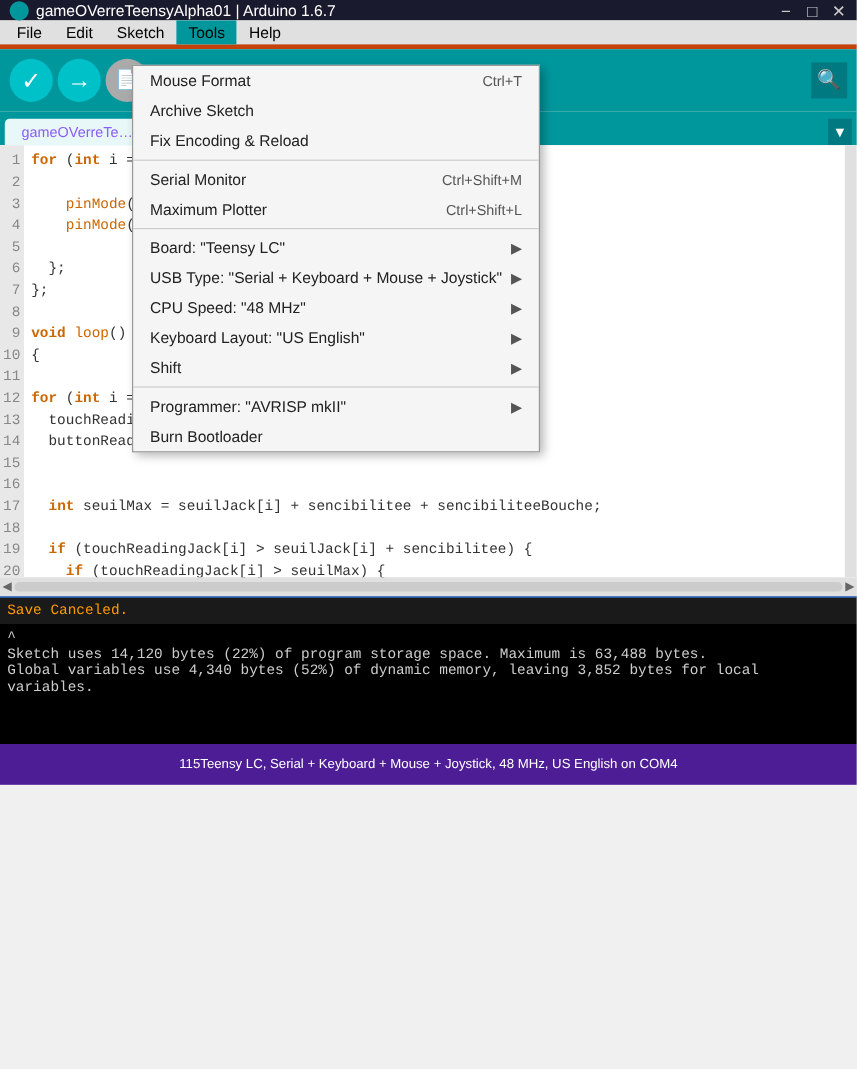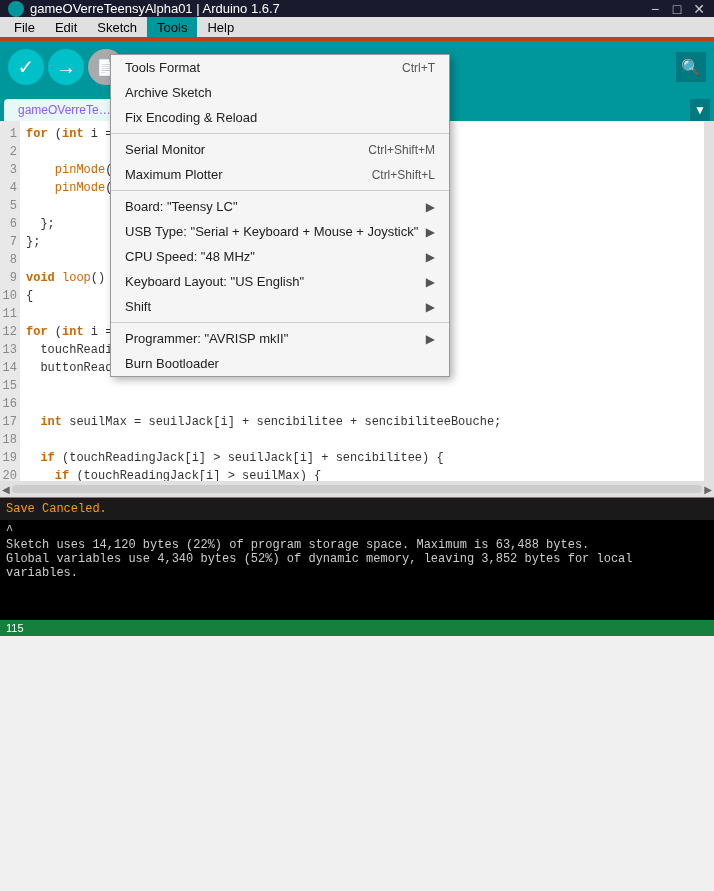"Tools Format" span { text: Tools -> Mouse }
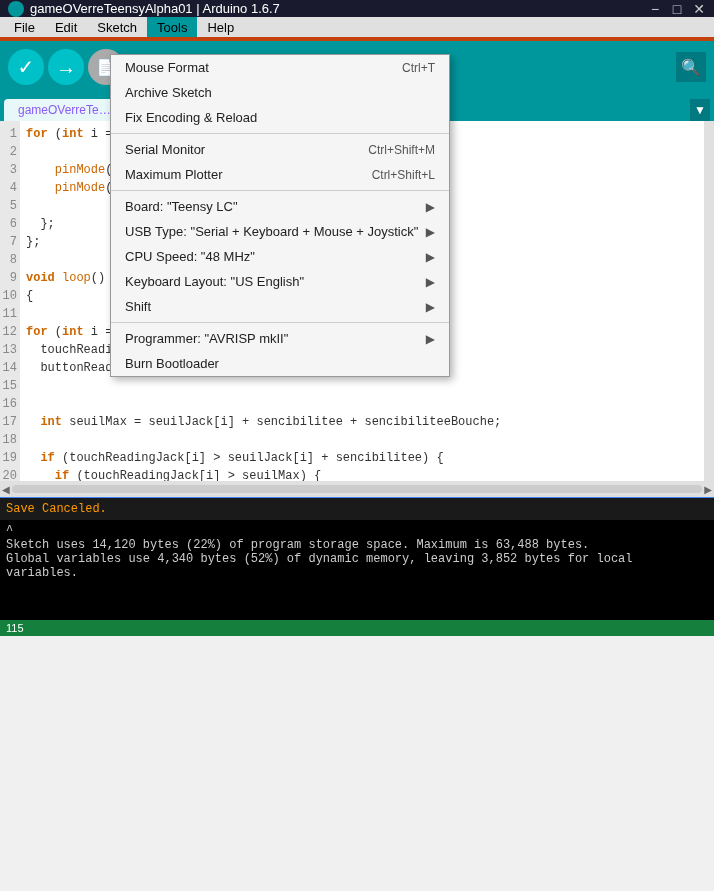"115" #status-bar { background: #15803d -> #4c1d95; height: 16px -> 34px; justify-content: flex-start -> center }
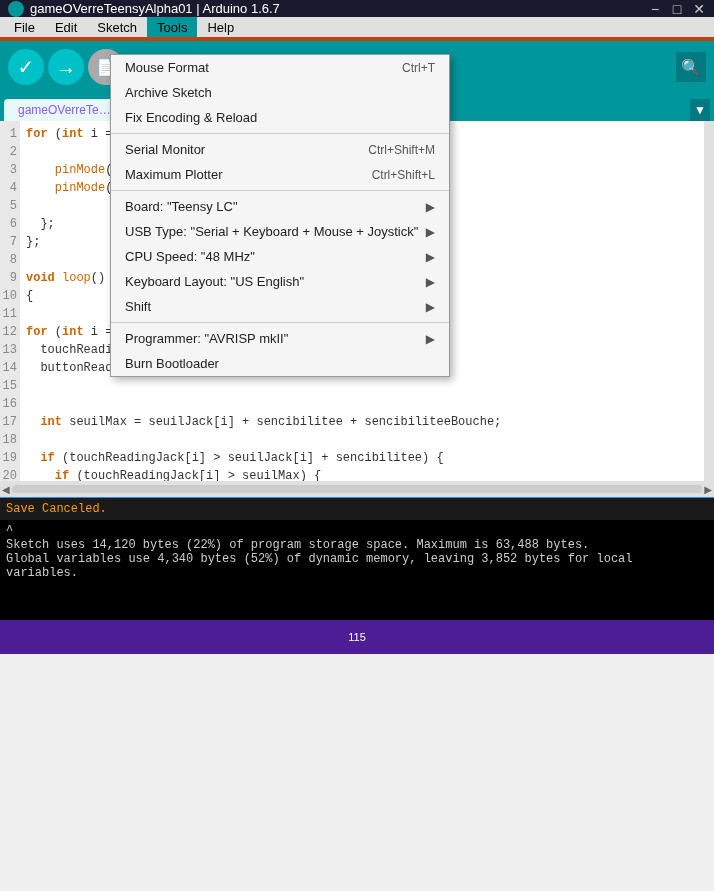"Teensy LC, Serial + Keyboard" span { html: none -> <span>Teensy LC, Serial + Keyboard + Mouse + Joystick, 48 MHz, US English on COM4</span> }
